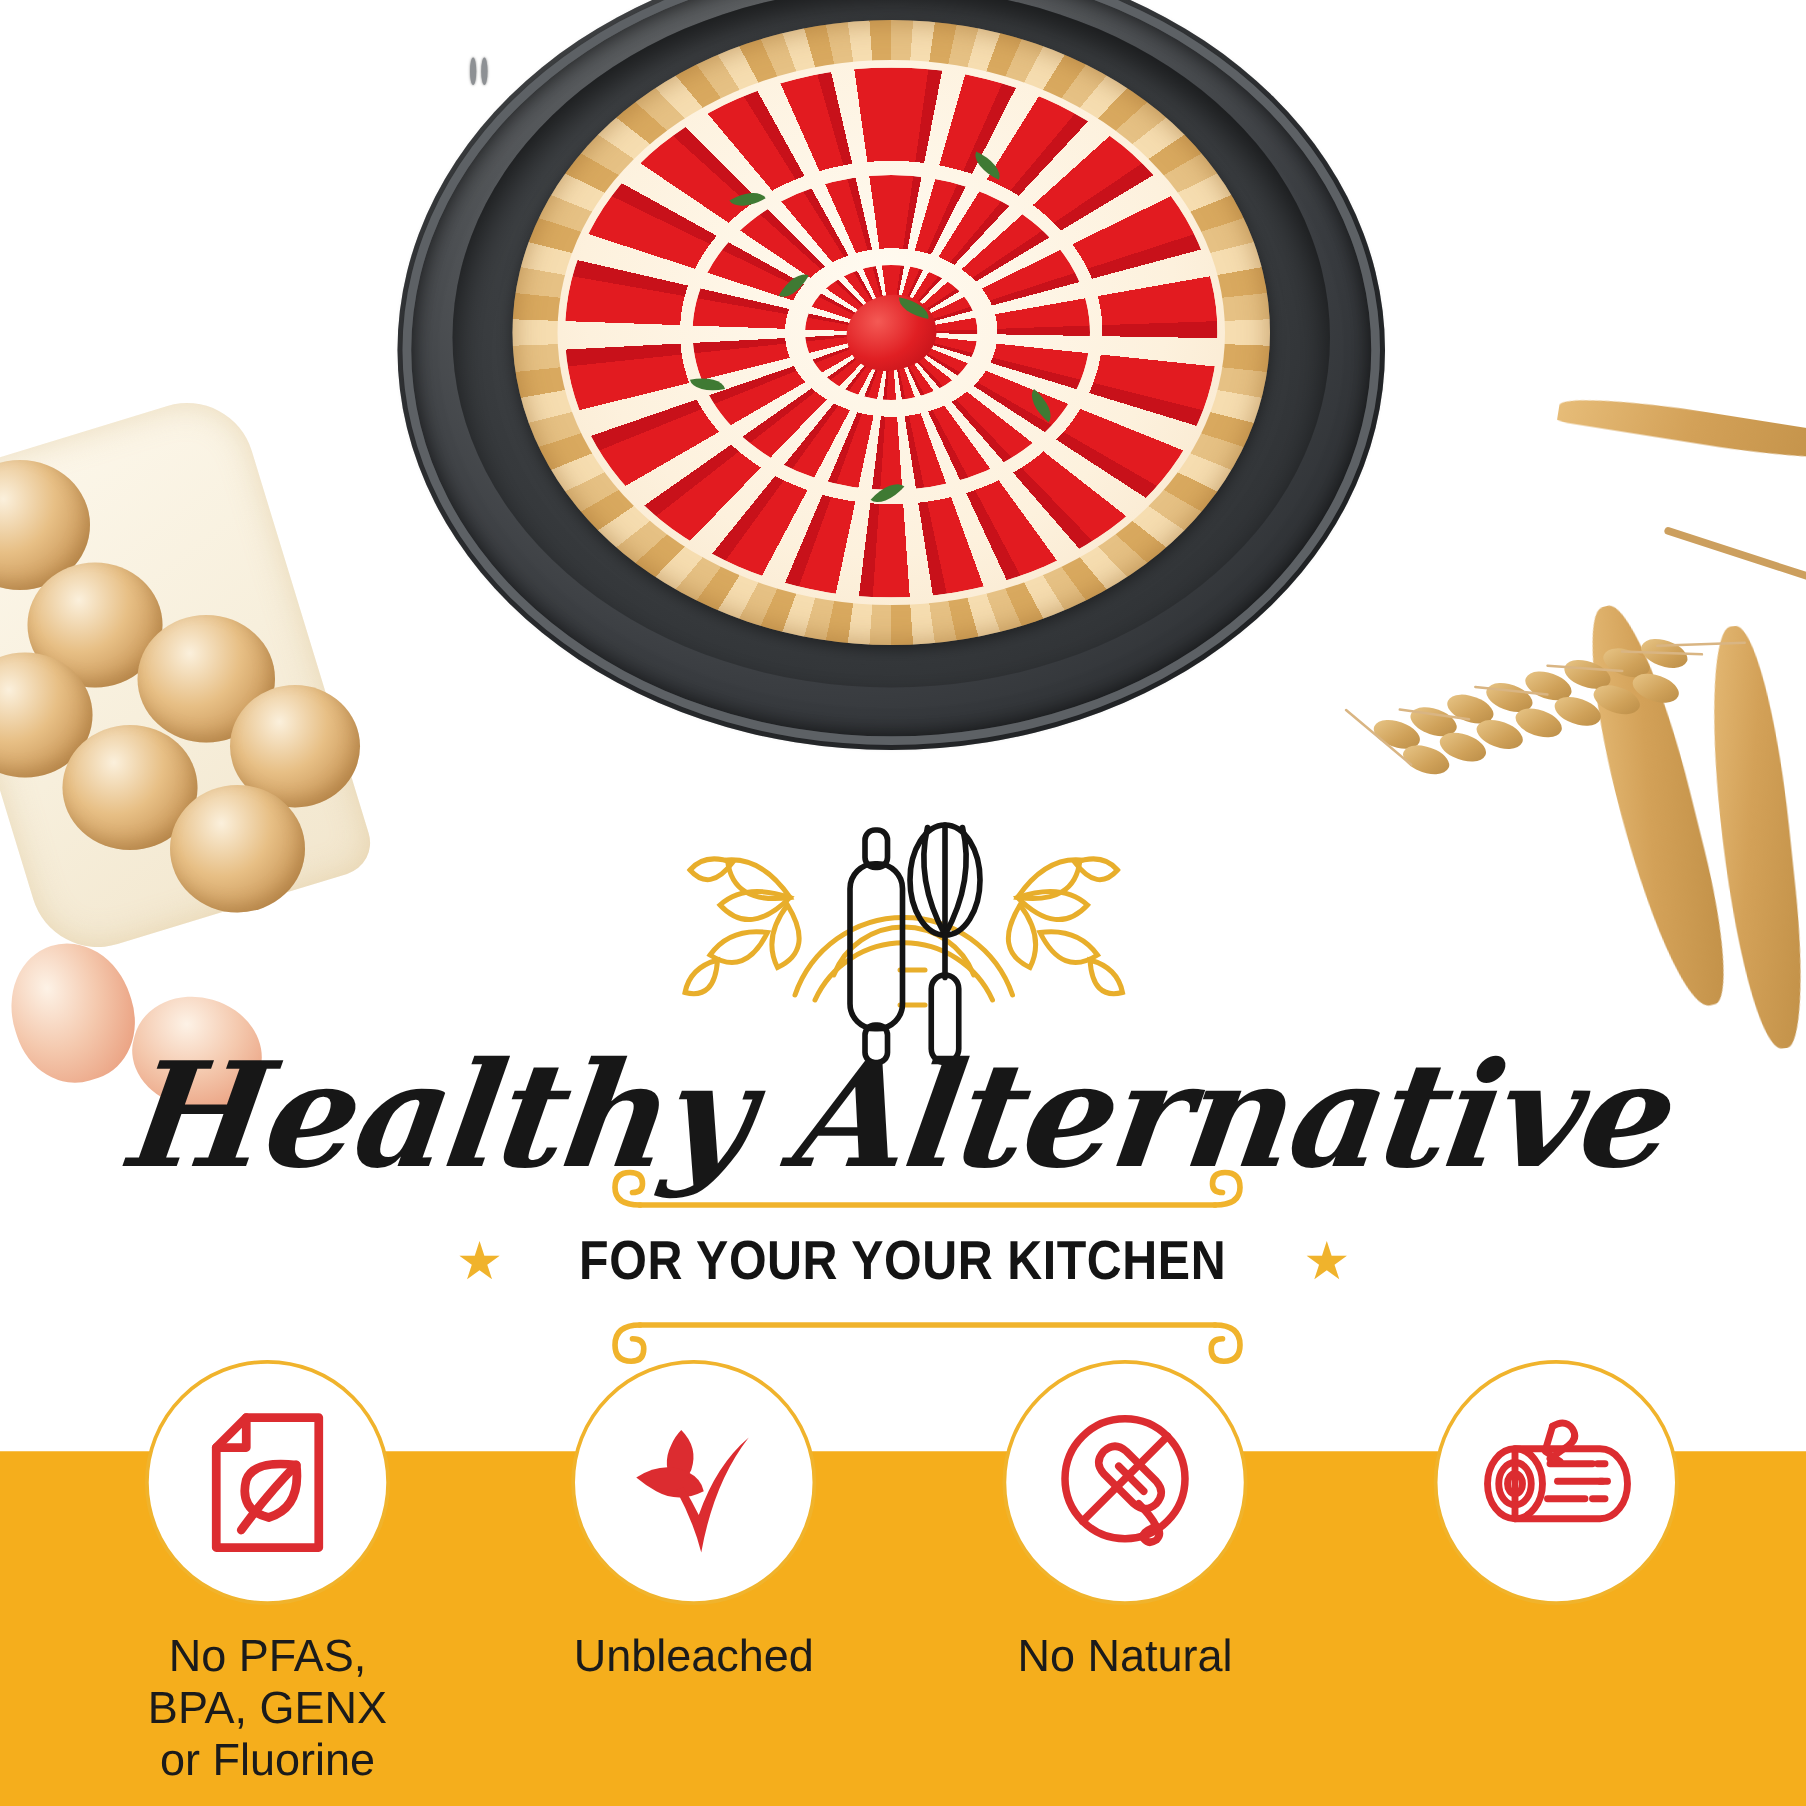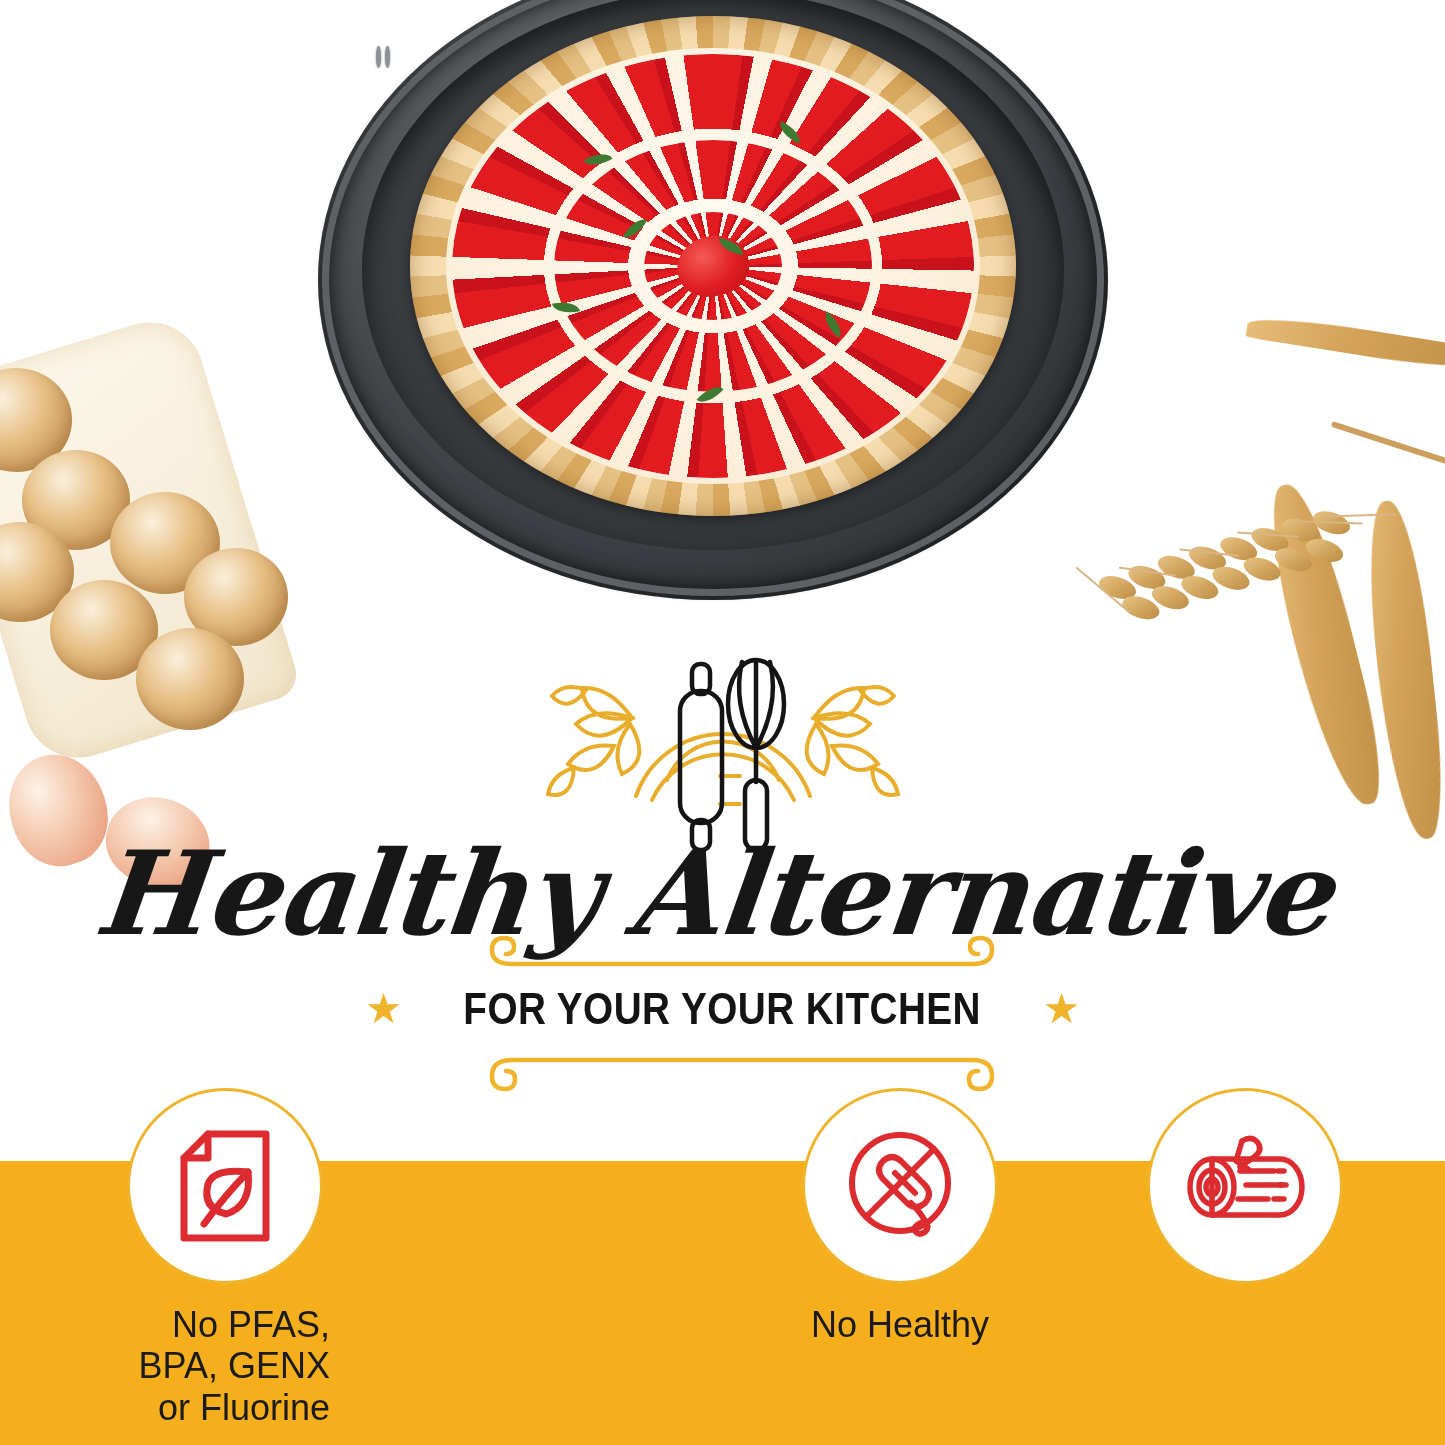"No PFAS," .f1 { left: 120px -> 109px; text-align: right -> none }
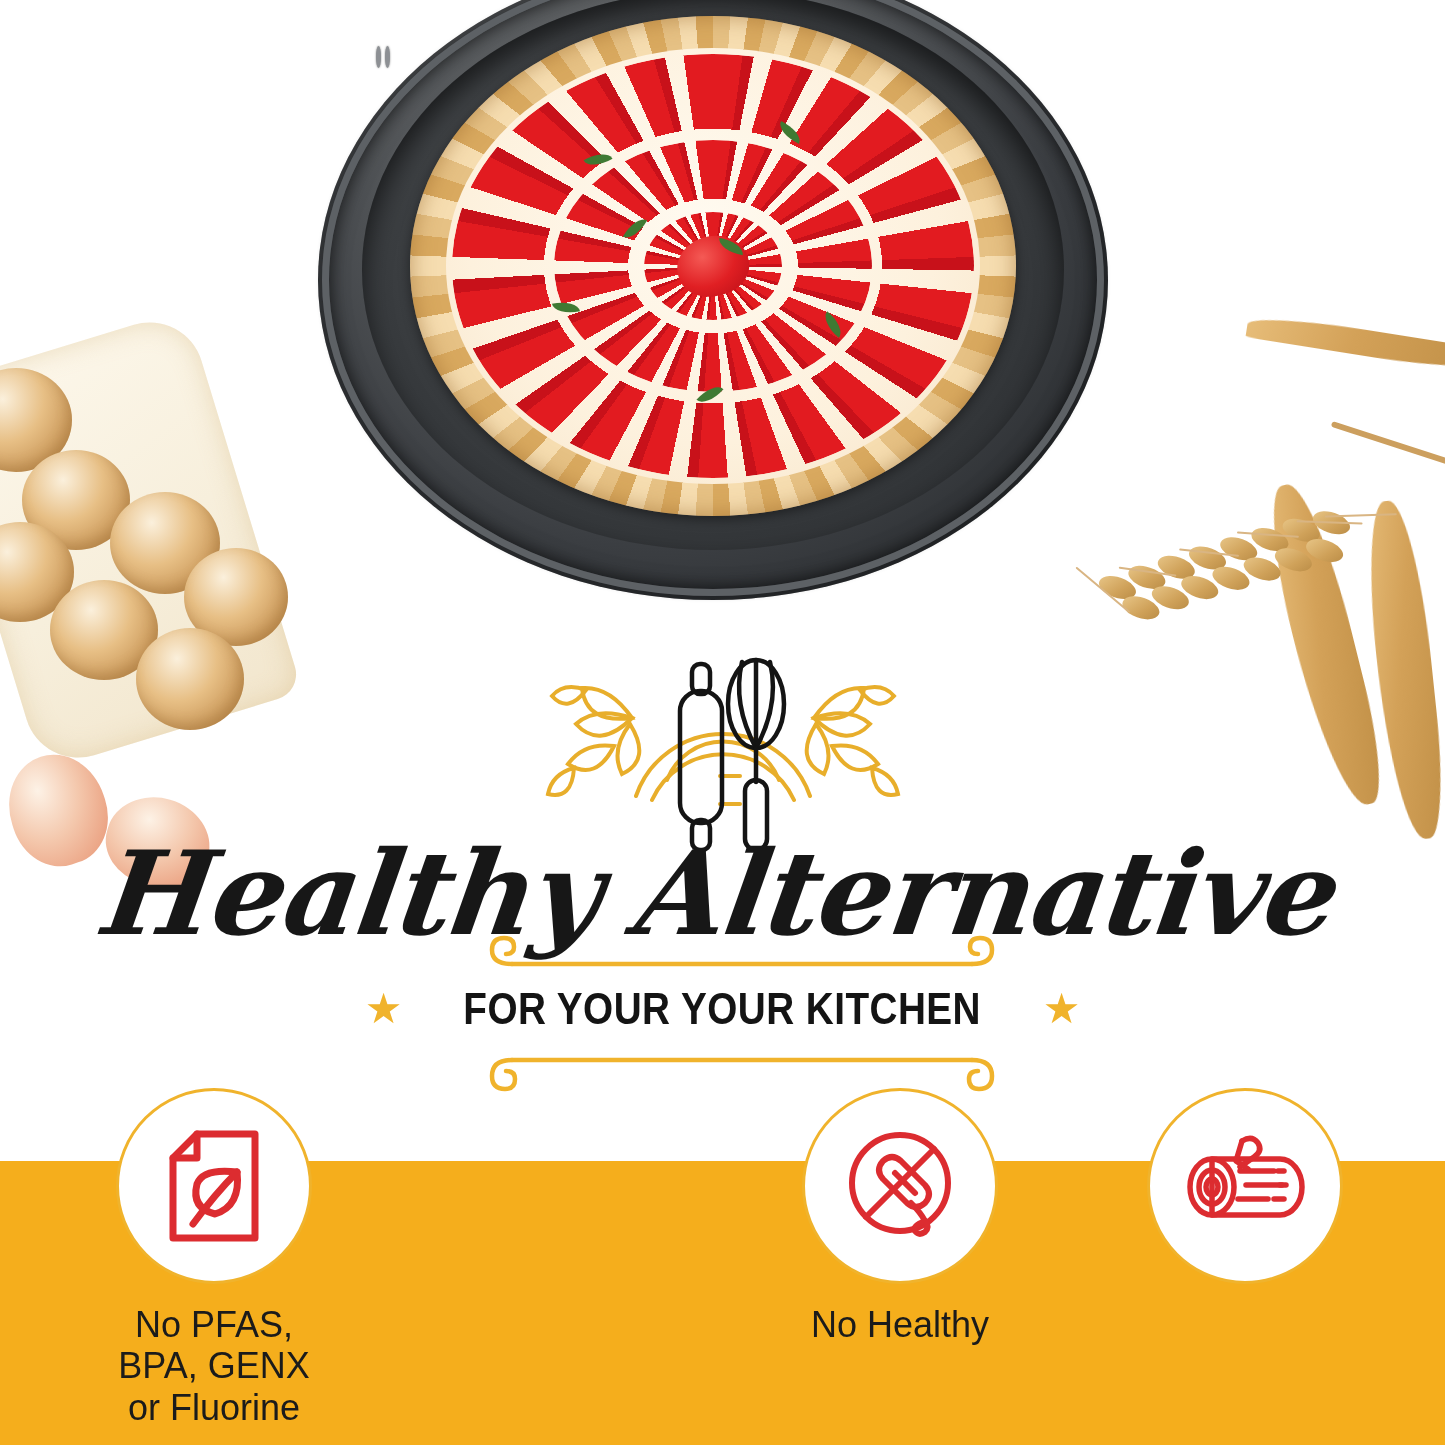"Unbleached" div.feature { html: none -> <div> <div> <svg> <g> <path></path> <path></path> <path></path> <path></path> </g> </svg> </div> <div>Unbleached</div> </div> }
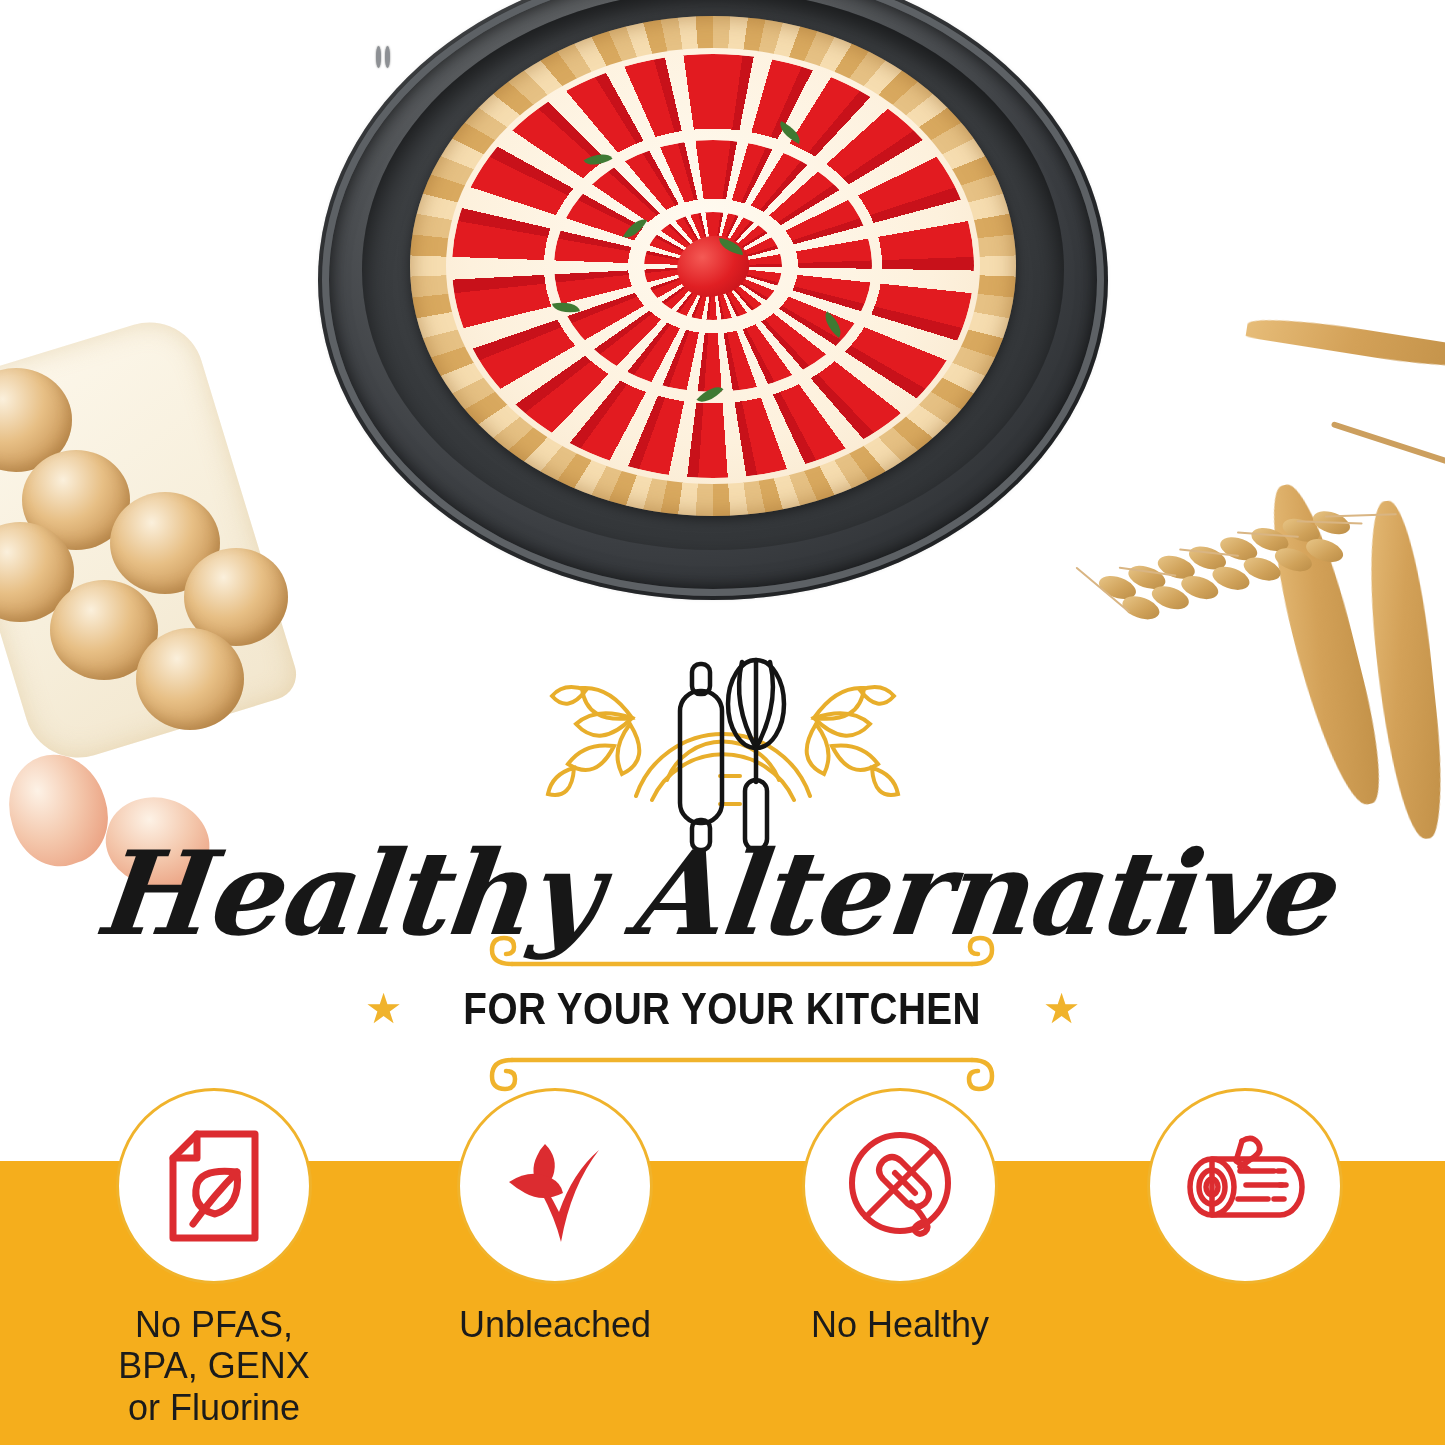"No Healthy" div.flabel { text: Healthy -> Natural }
